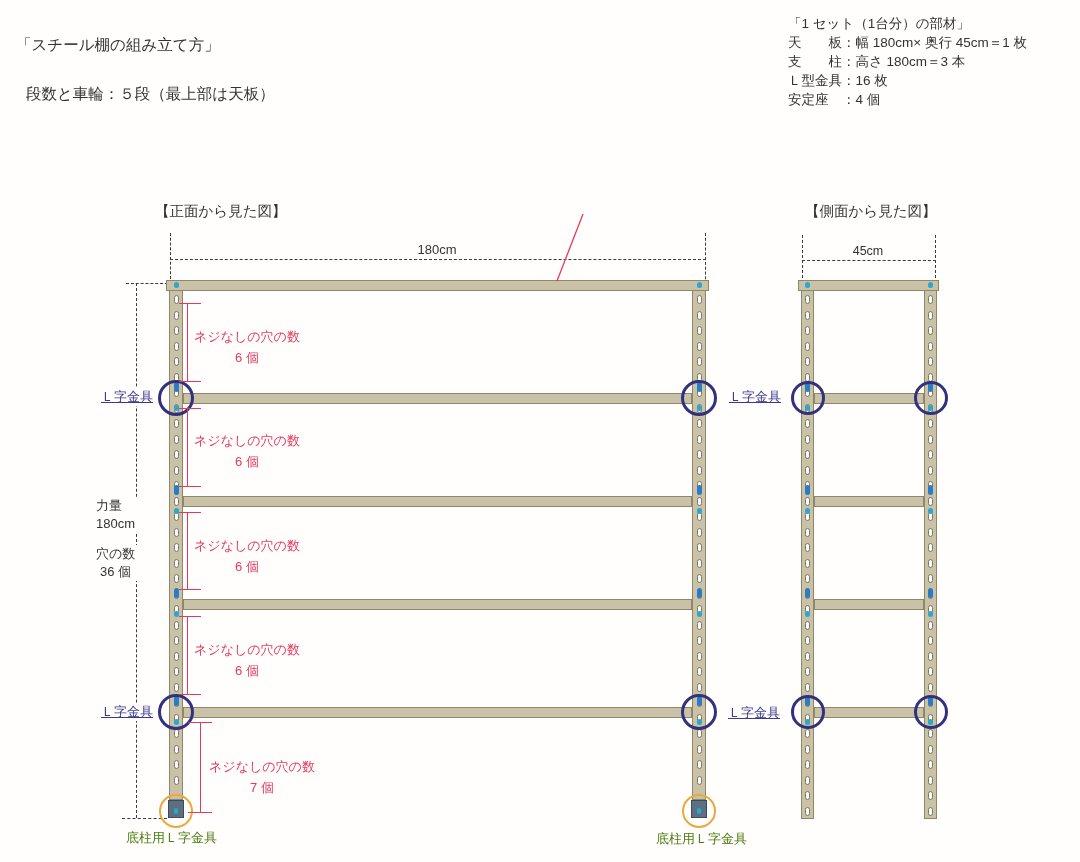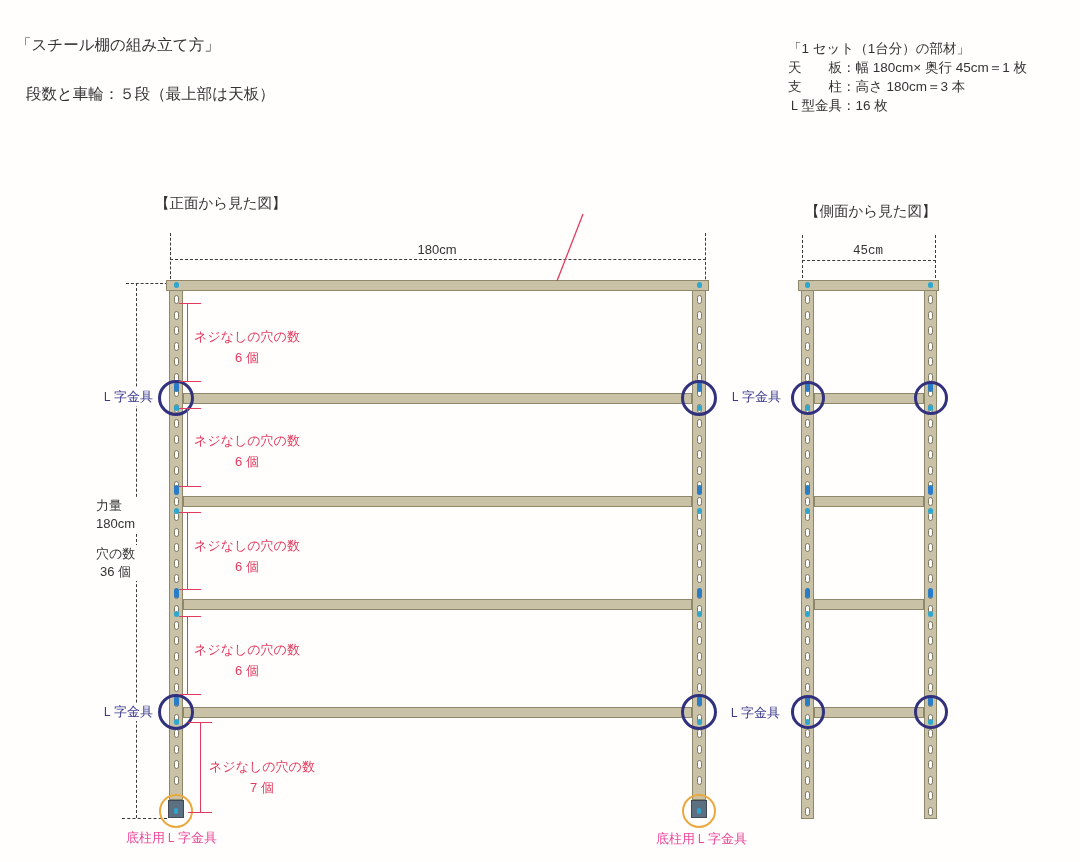"「1 セット（1台分）の部材」" div.abs { margin-top: 25px -> none }
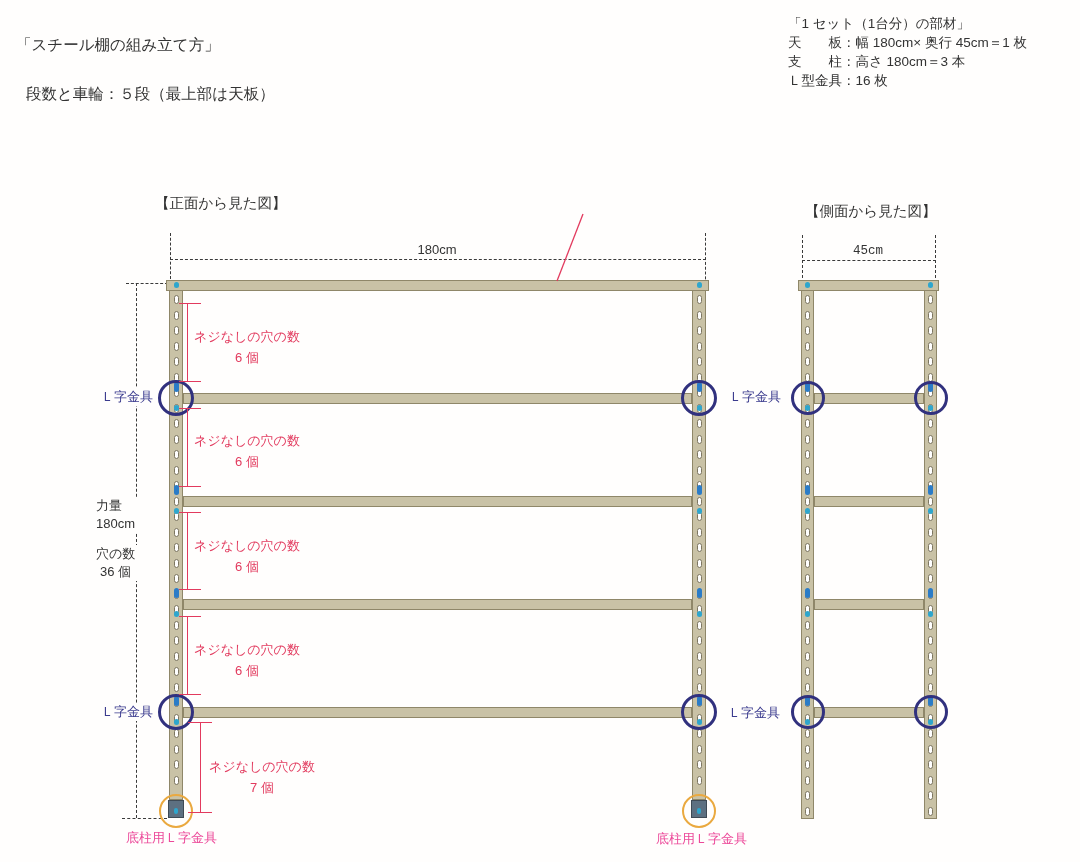"安定座 ：4 個" div { html: none -> <div>安定座 ：4 個</div> }
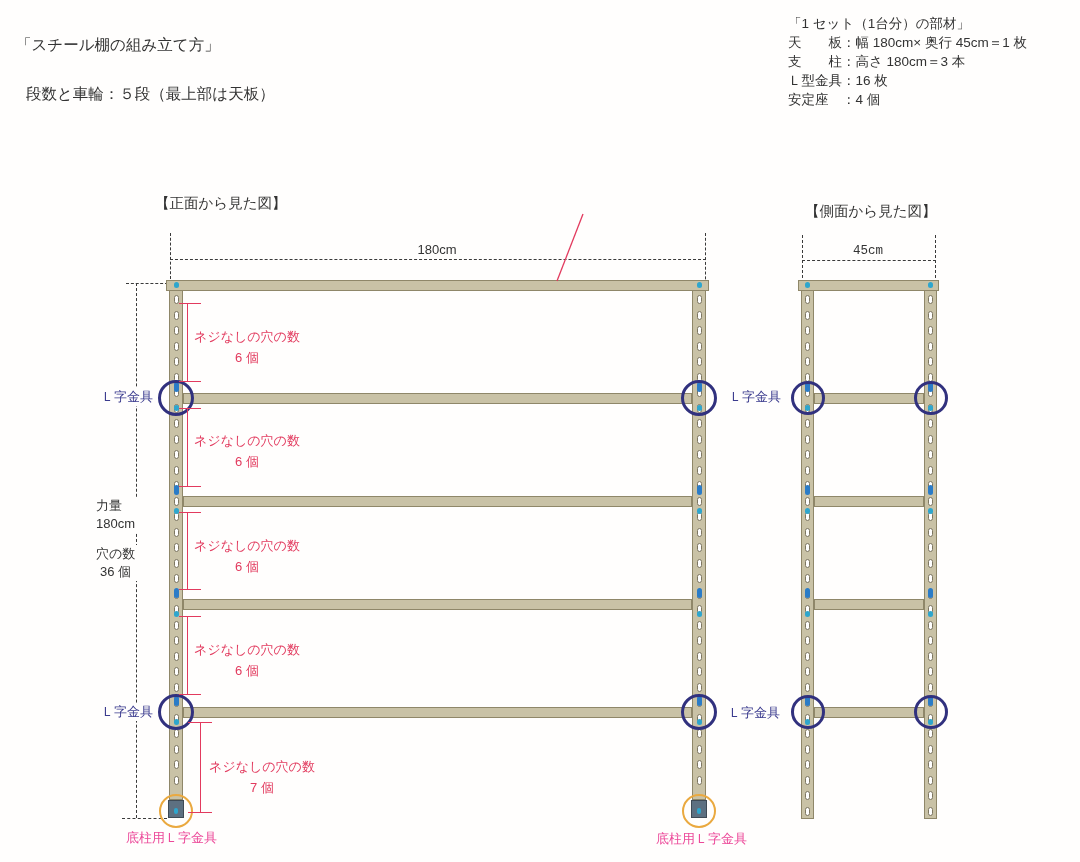"【正面から見た図】" div.abs { top: 194px -> 202px }
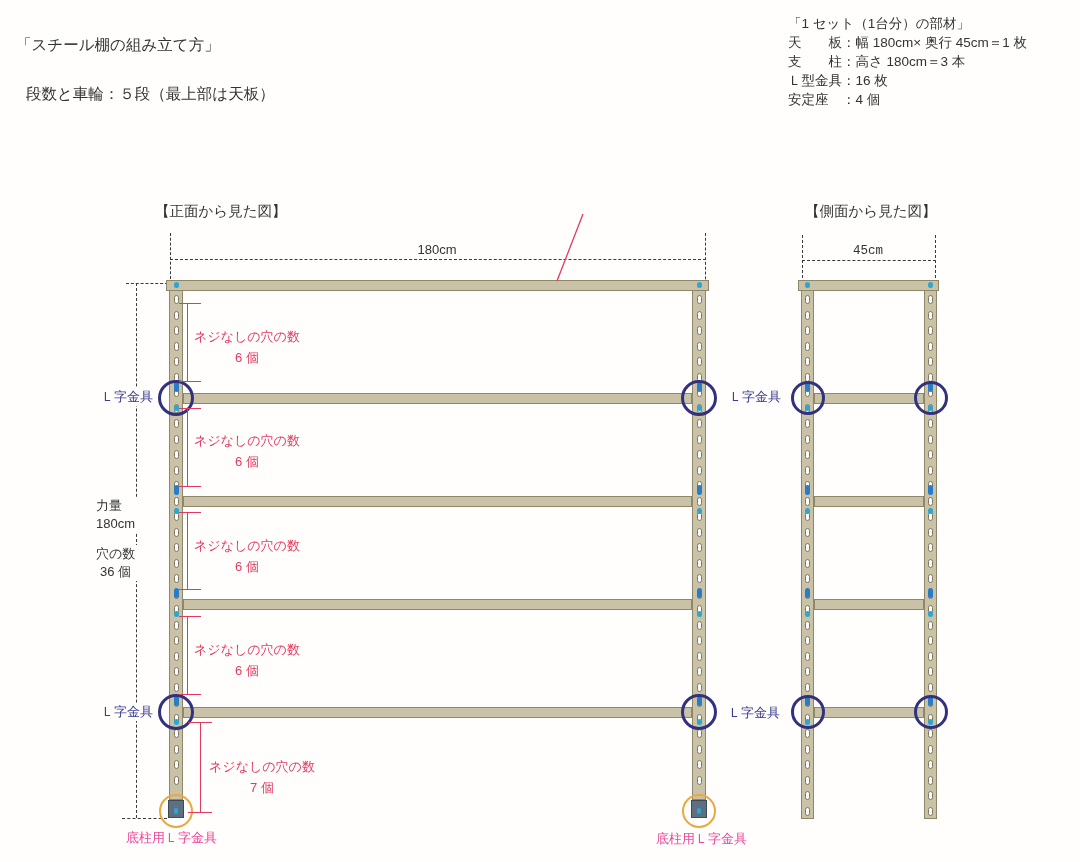"45cm" .t12 { font-family: Liberation Mono, monospace -> none }
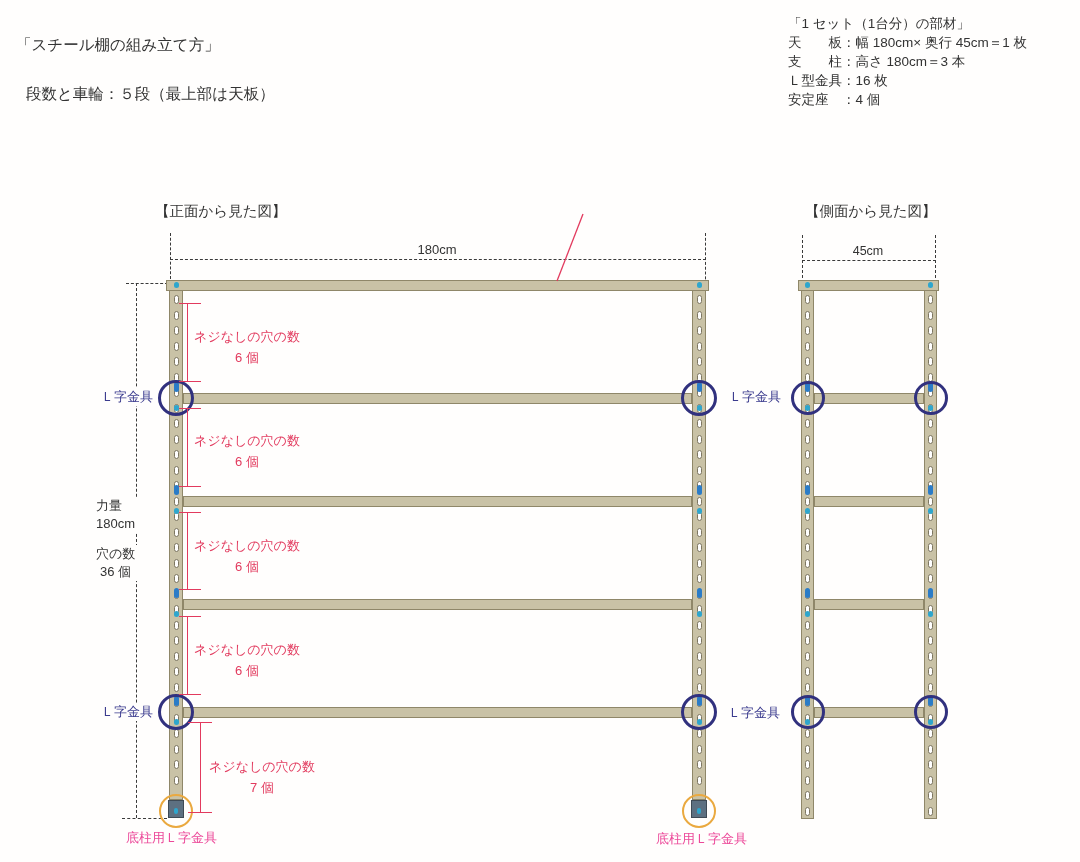"Ｌ字金具" .lbl { text-decoration: none -> underline }
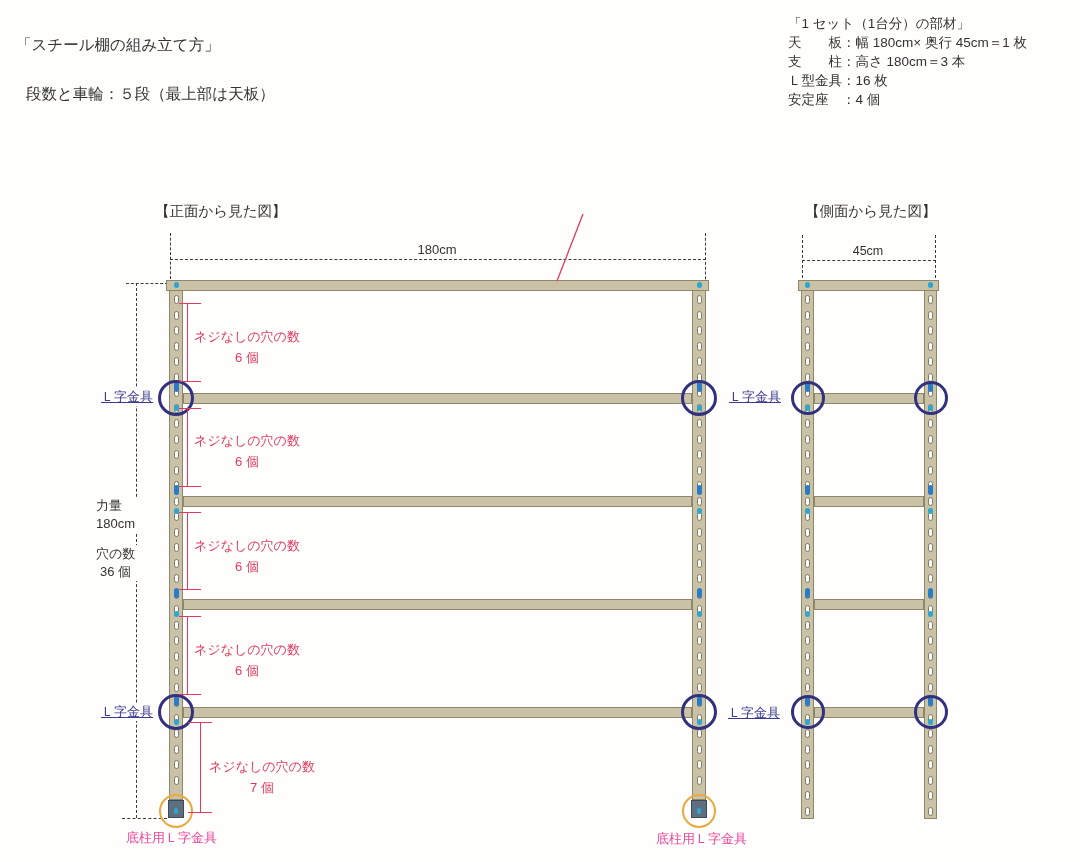"底柱用Ｌ字金具" .orange { color: #ec4899 -> #4d7c0f }
